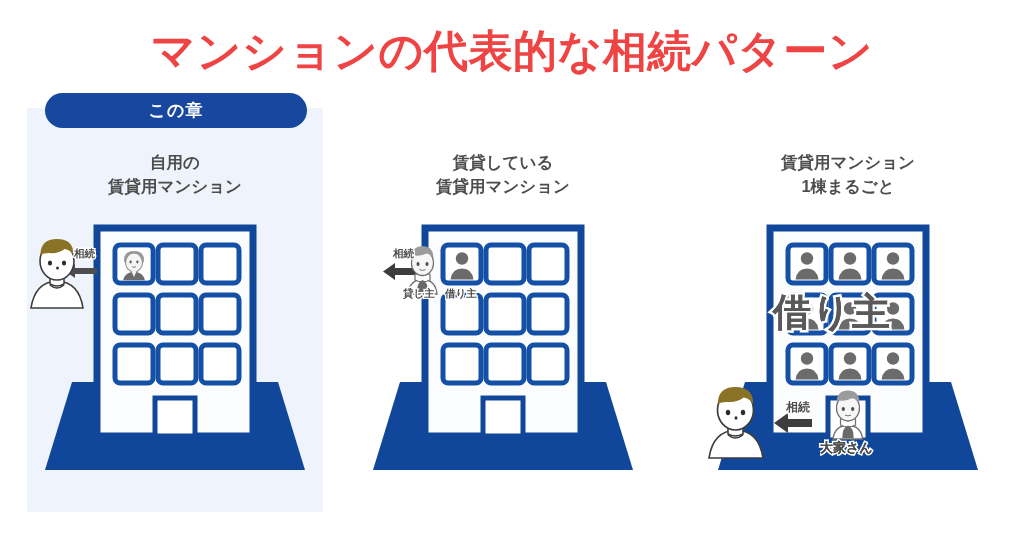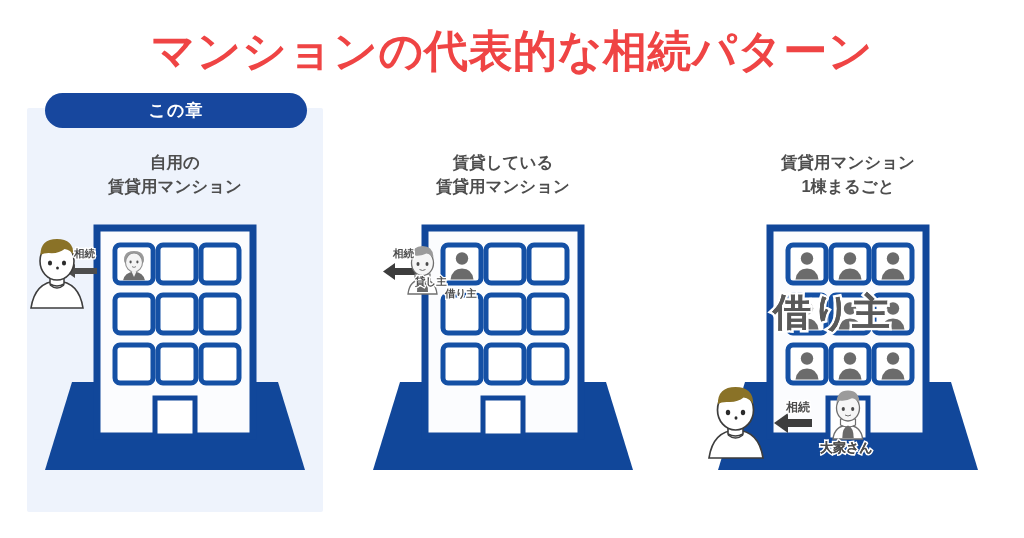"貸し主" span.lbl { margin-left: 12px -> none; top: 167px -> 179px }
